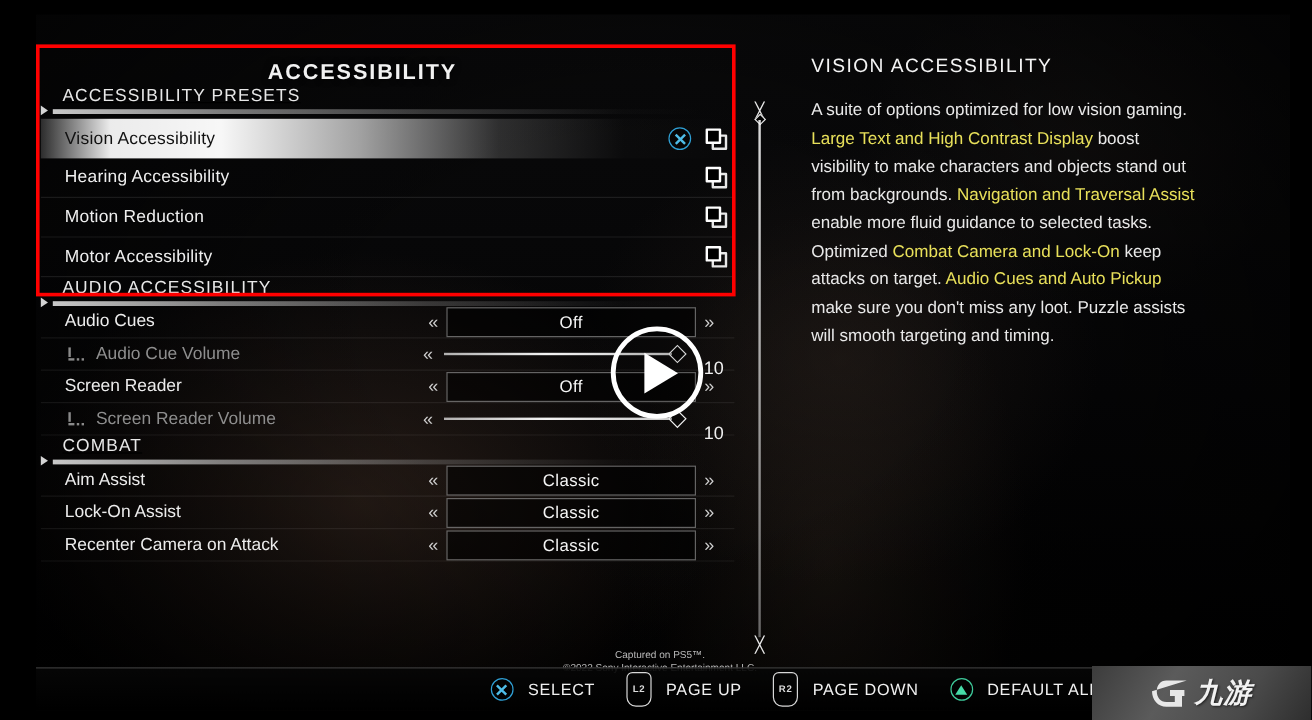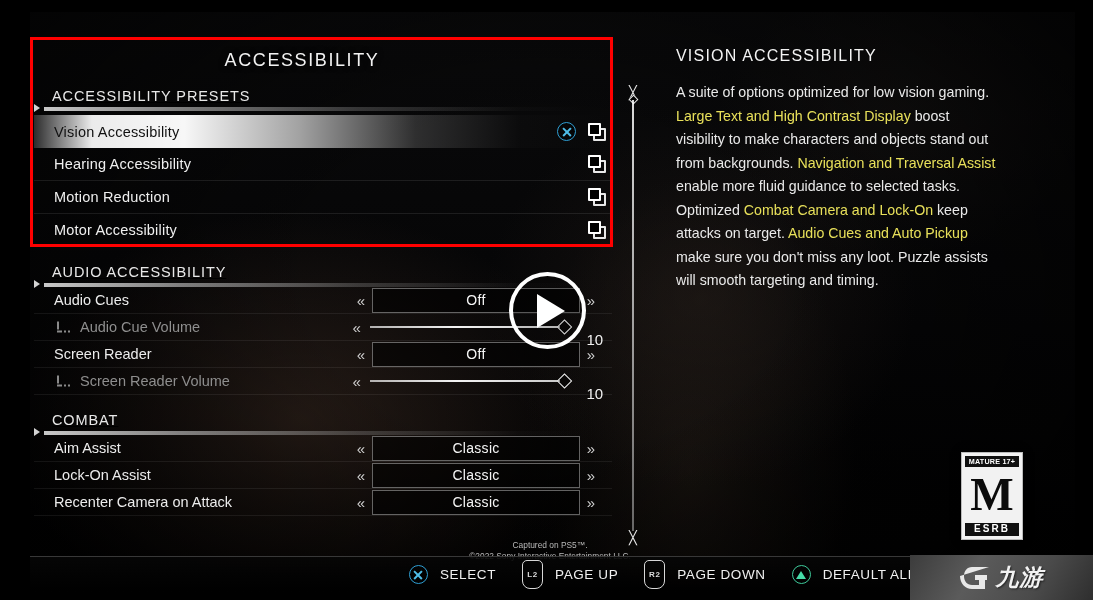"ACCESSIBILITY" .panel-title { font-weight: 400 -> 700 }
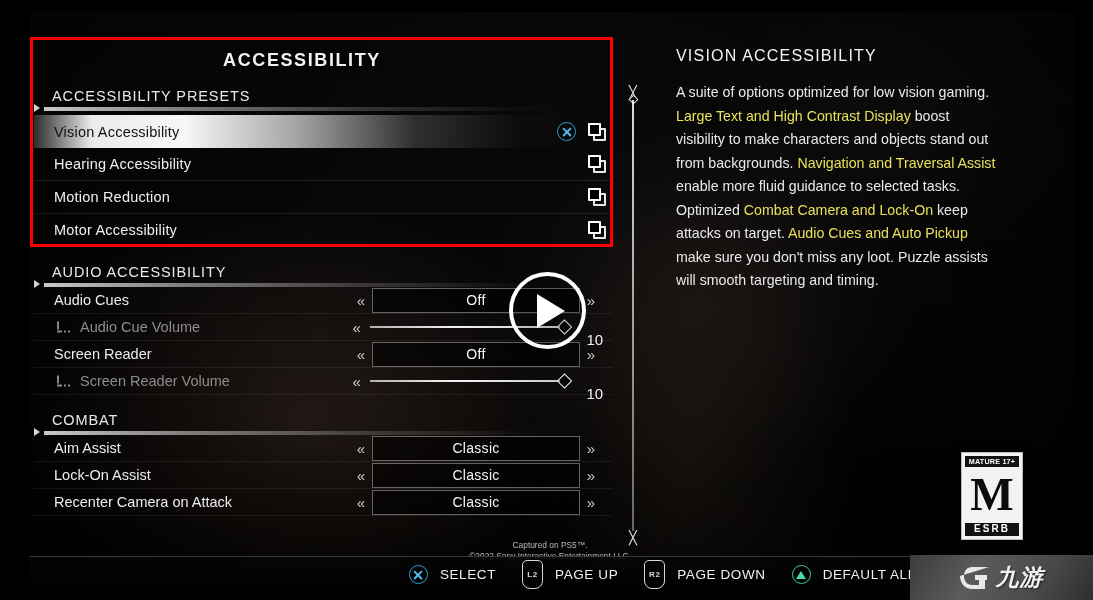"ACCESSIBILITY PRESETS" .section-head { margin-top: 16px -> none }
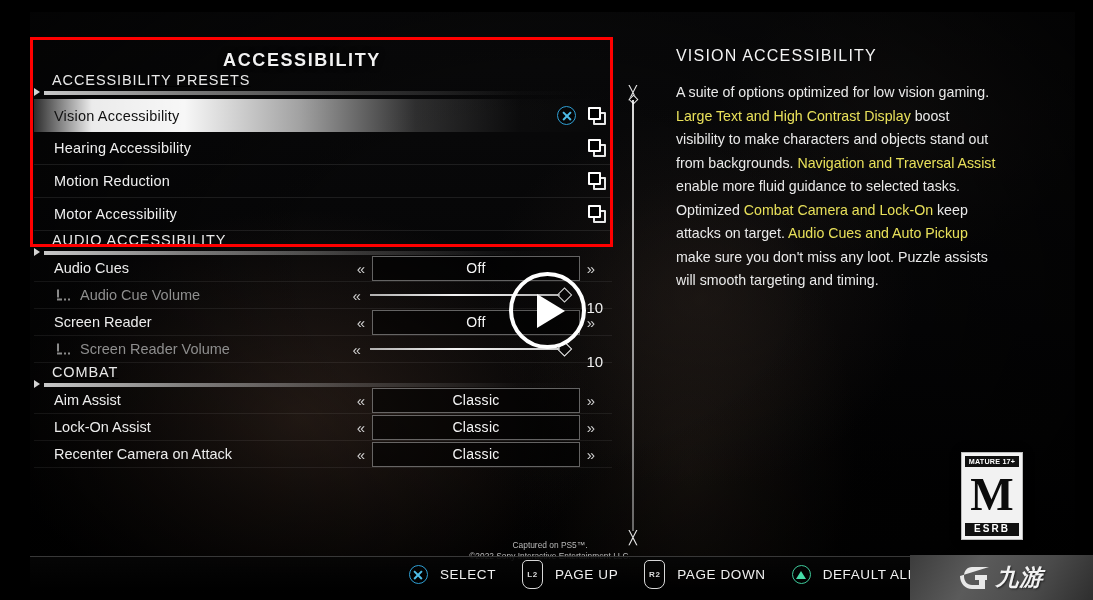"MATURE 17+" div.esrb { html: <div> <div>MATURE 17+</div> <div>M</div> <div>ESRB</div> </div> -> none }
